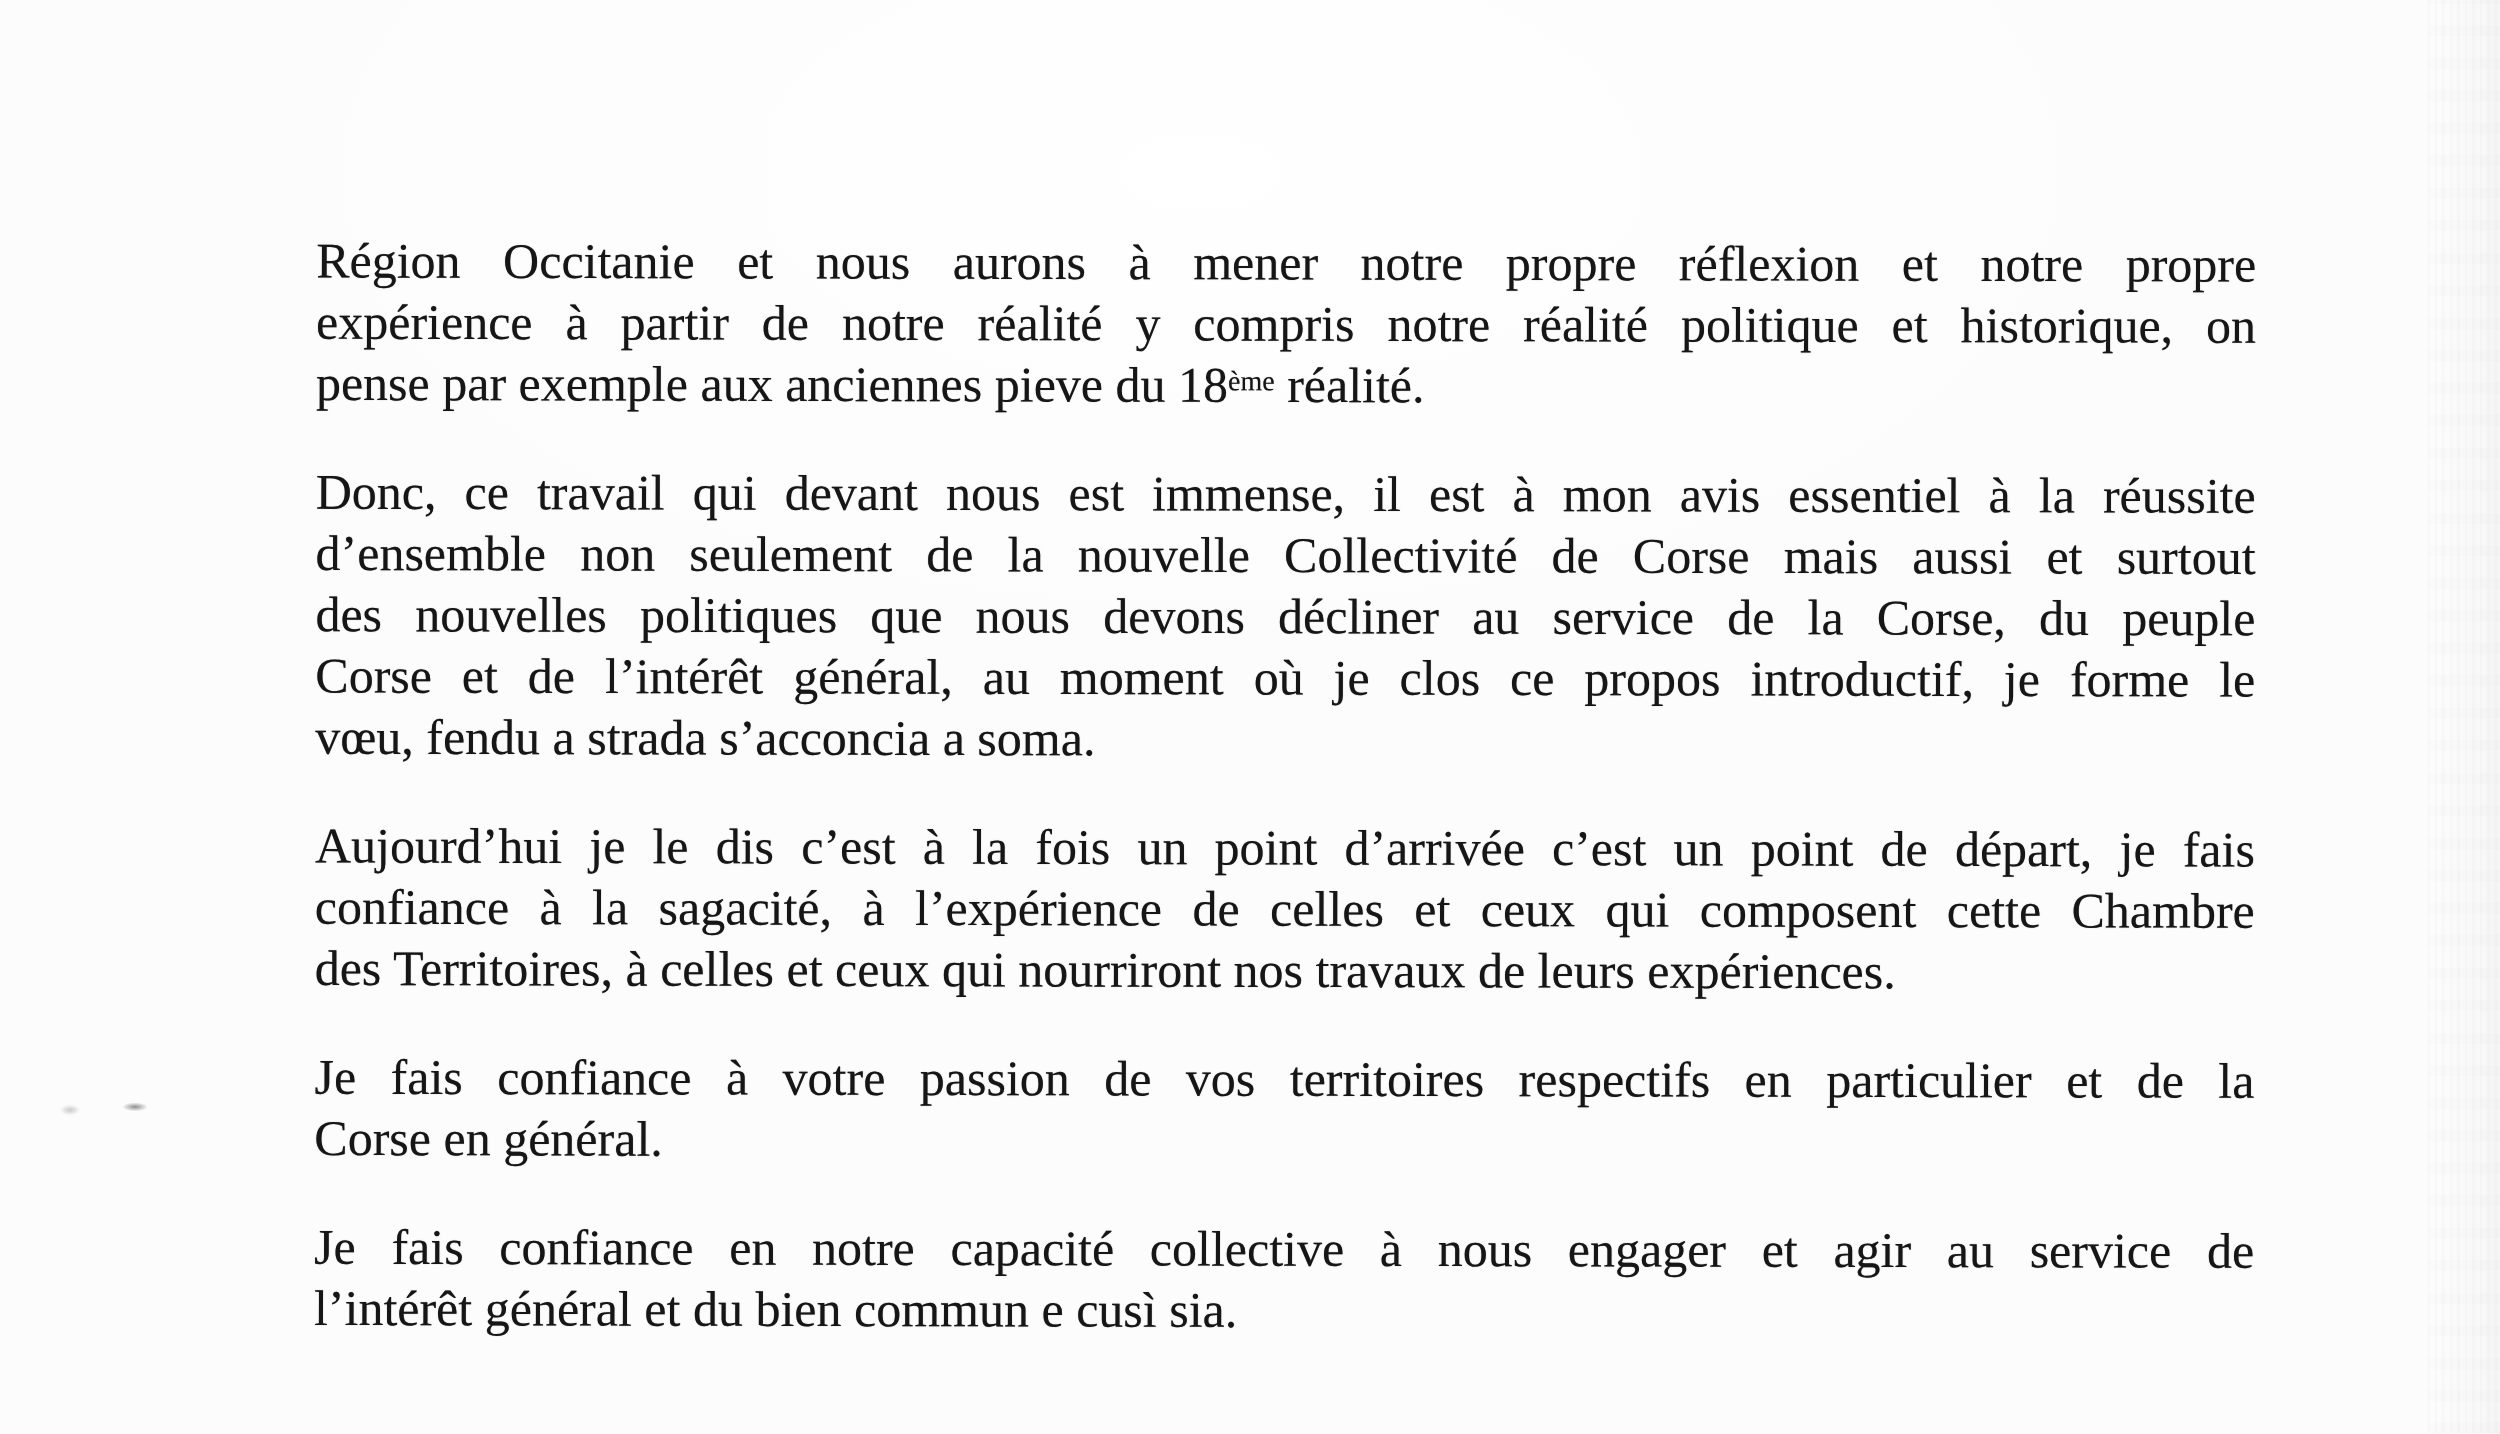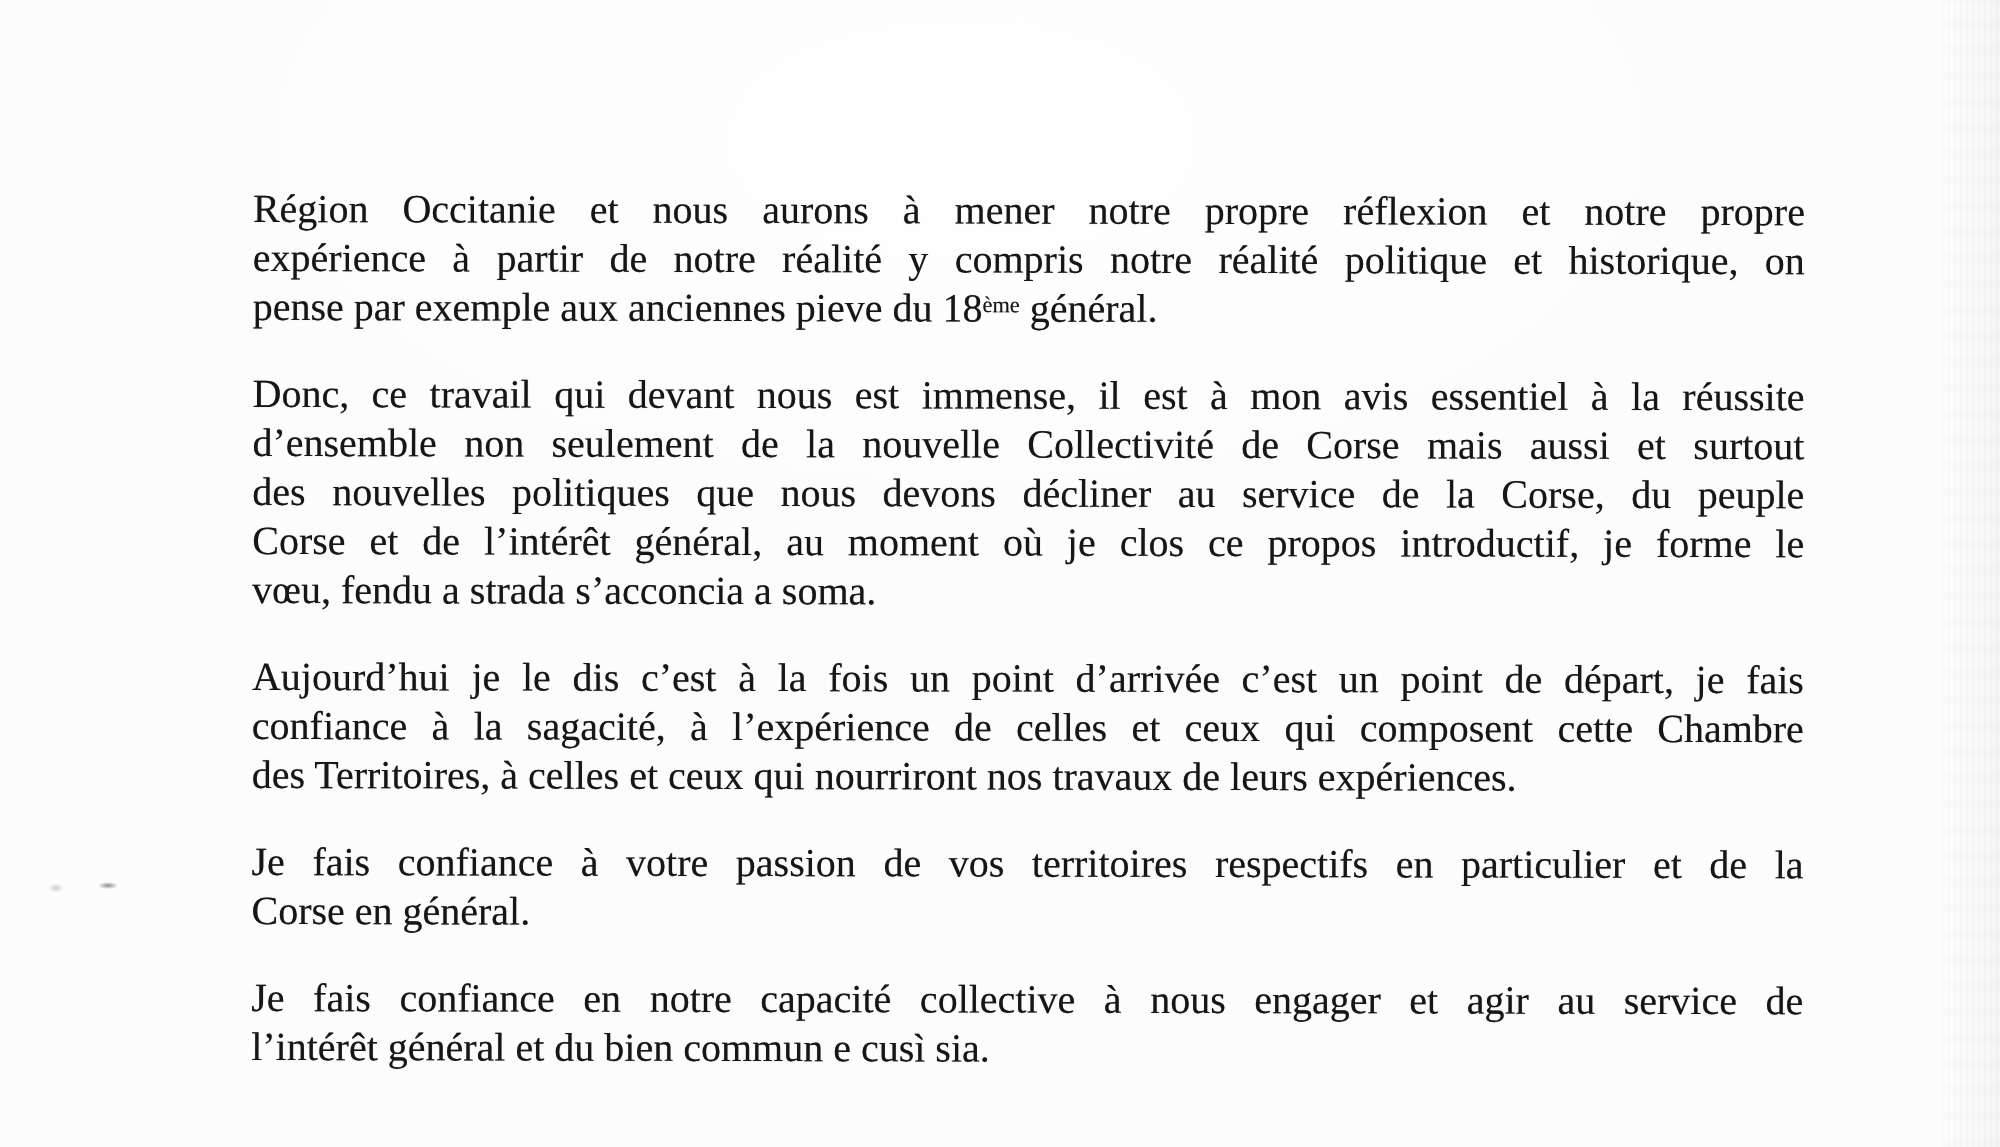"général." span { text: général -> réalité }
